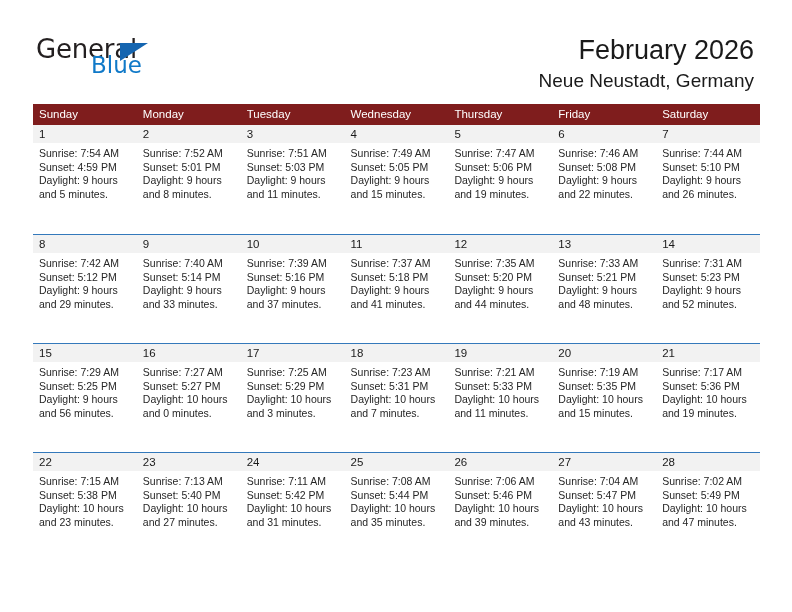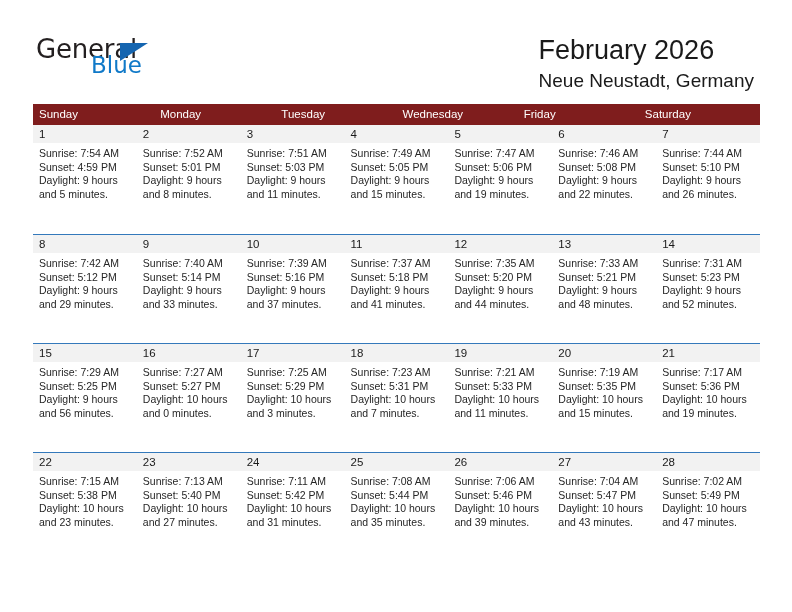"February 2026" .title-block { text-align: left -> right }
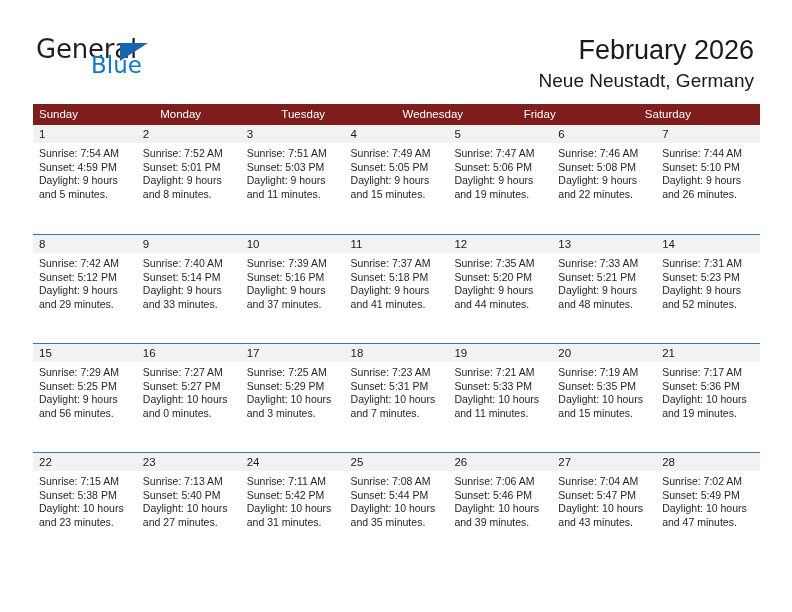"Thursday" div.weekday { html: none -> <div>Thursday</div> }
